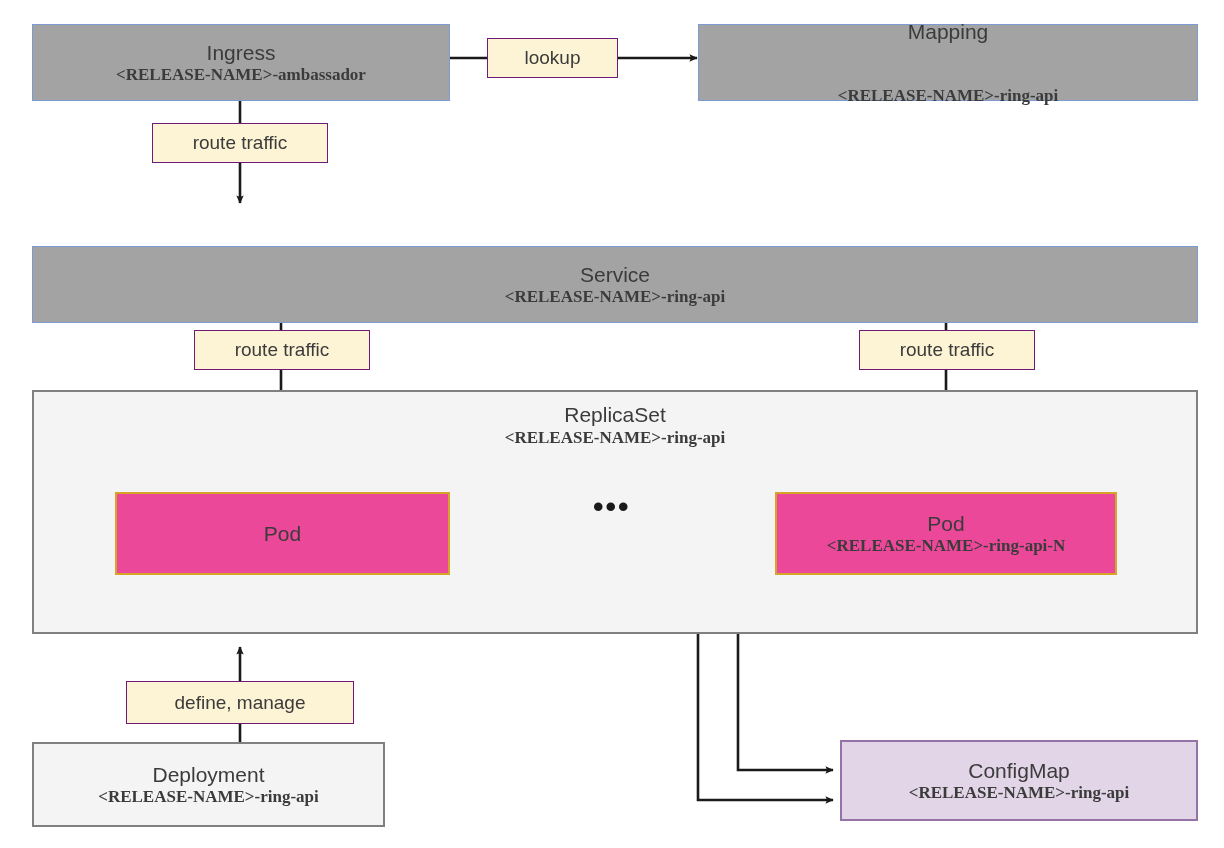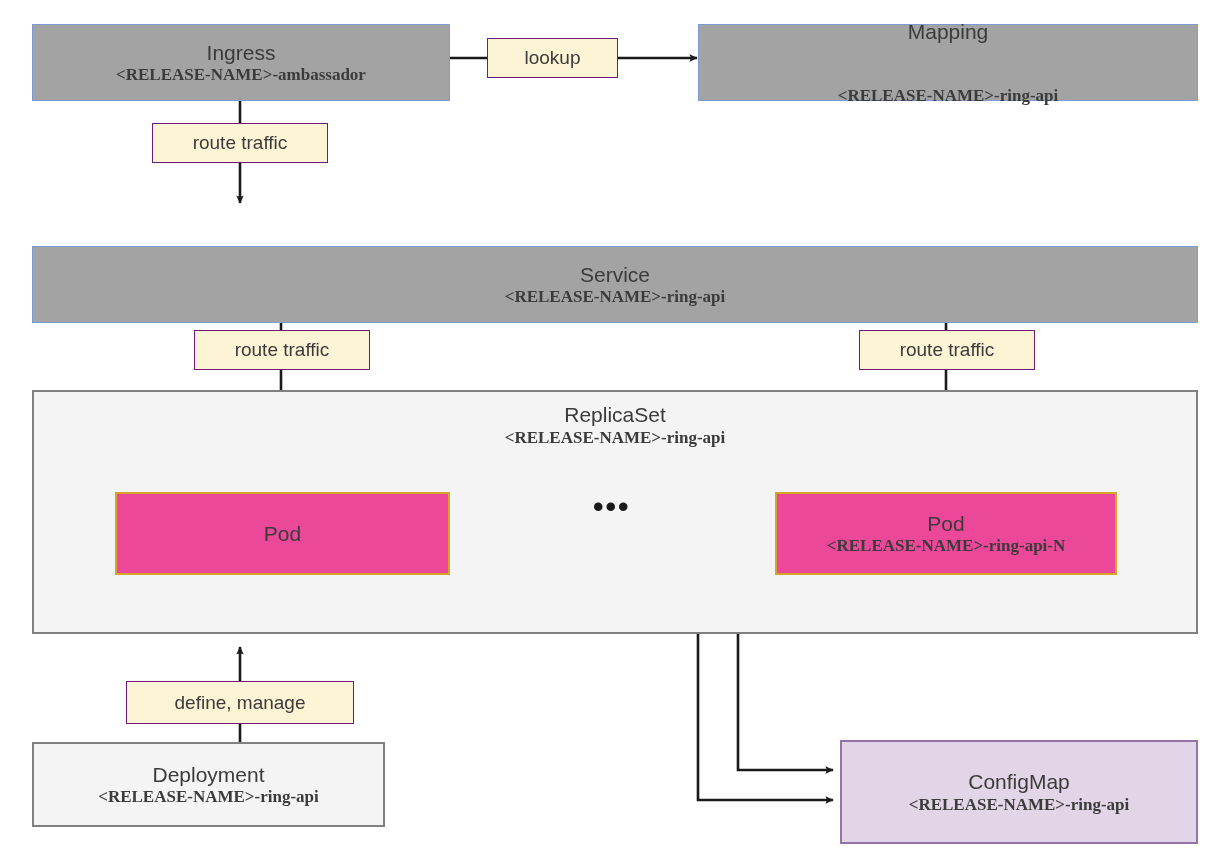"ConfigMap" div.node { height: 104px -> 81px }
